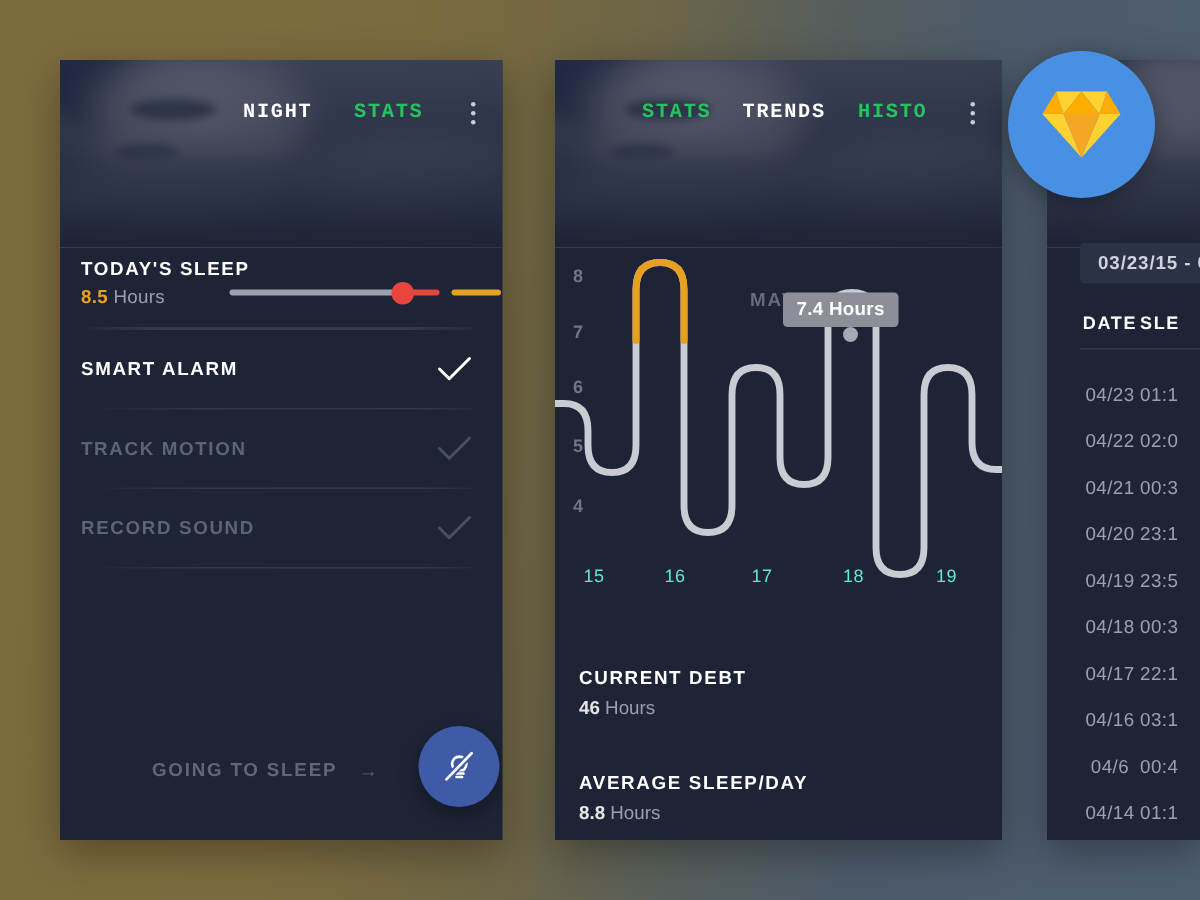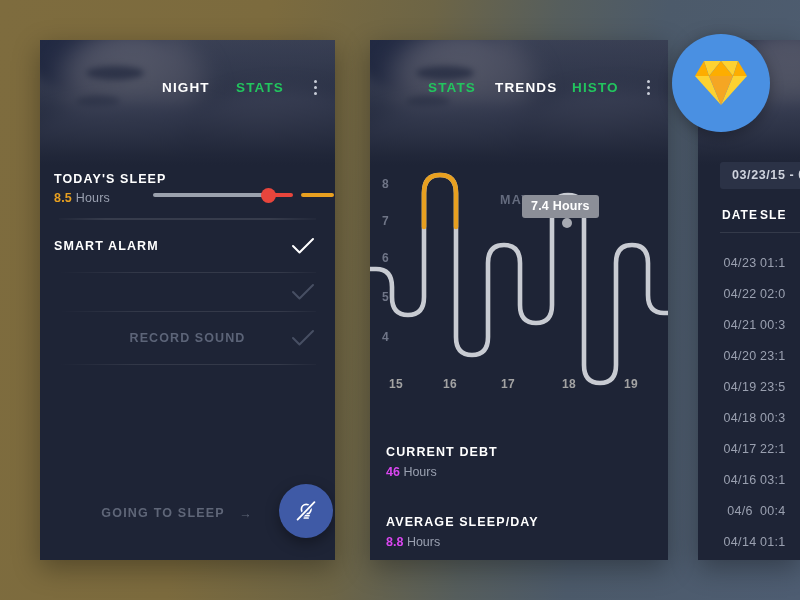"NIGHT" .tabbar { font-family: none -> Liberation Mono, monospace; top: 16px -> 4px }
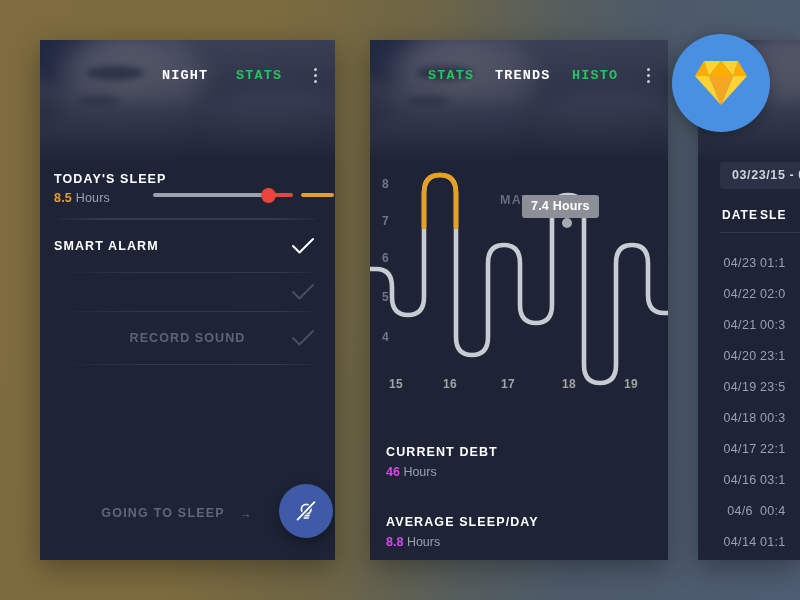"TRACK MOTION" div.title { html: none -> <div>TRACK MOTION</div> }
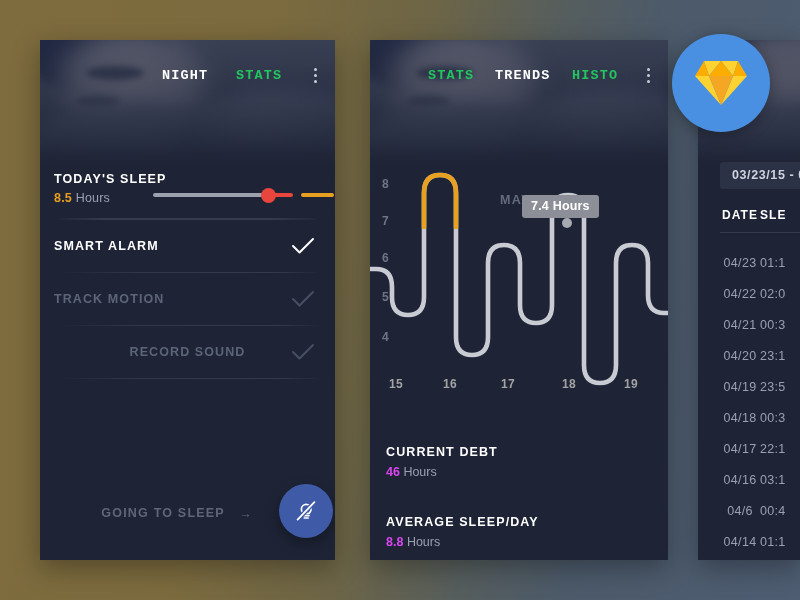"RECORD SOUND" div.row { text-align: center -> none }
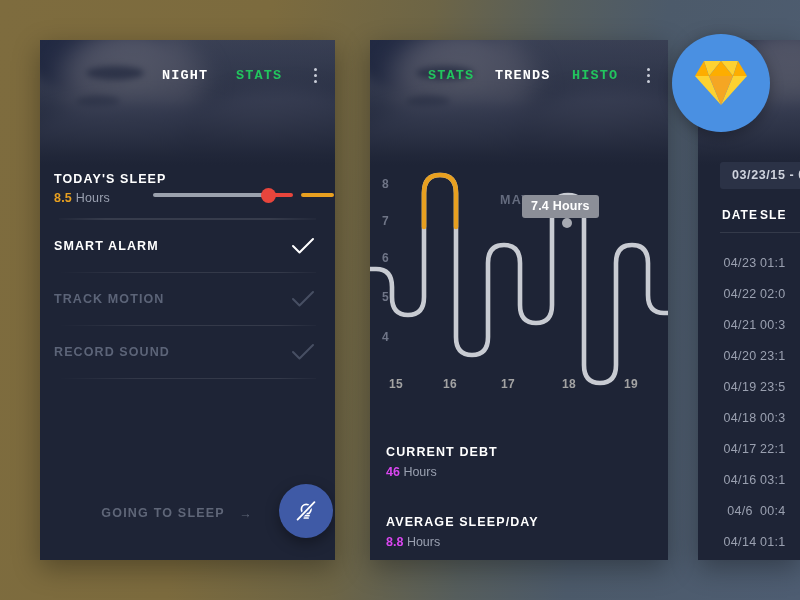"15" .xlab { color: #a3a3a3 -> #5eead4; font-weight: bold -> normal }
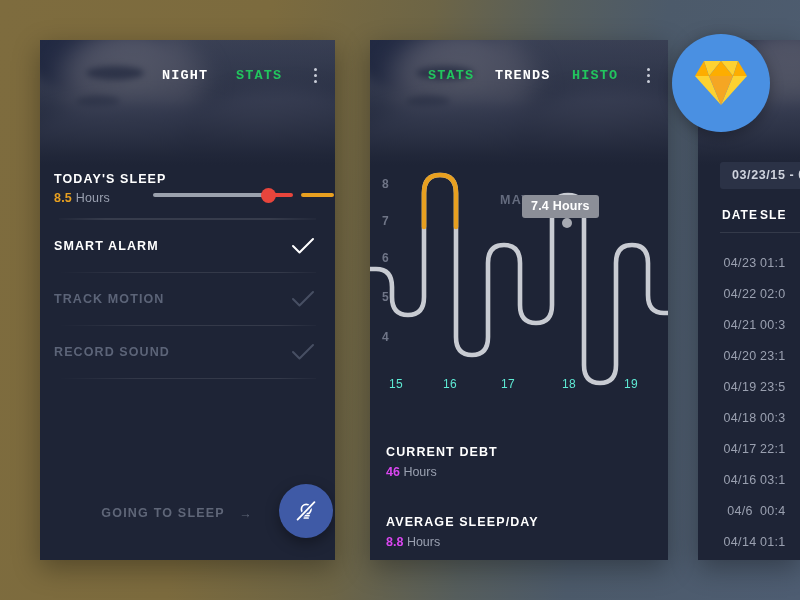"46" .stat-block .sub b { color: #d946ef -> #e5e5e5 }
